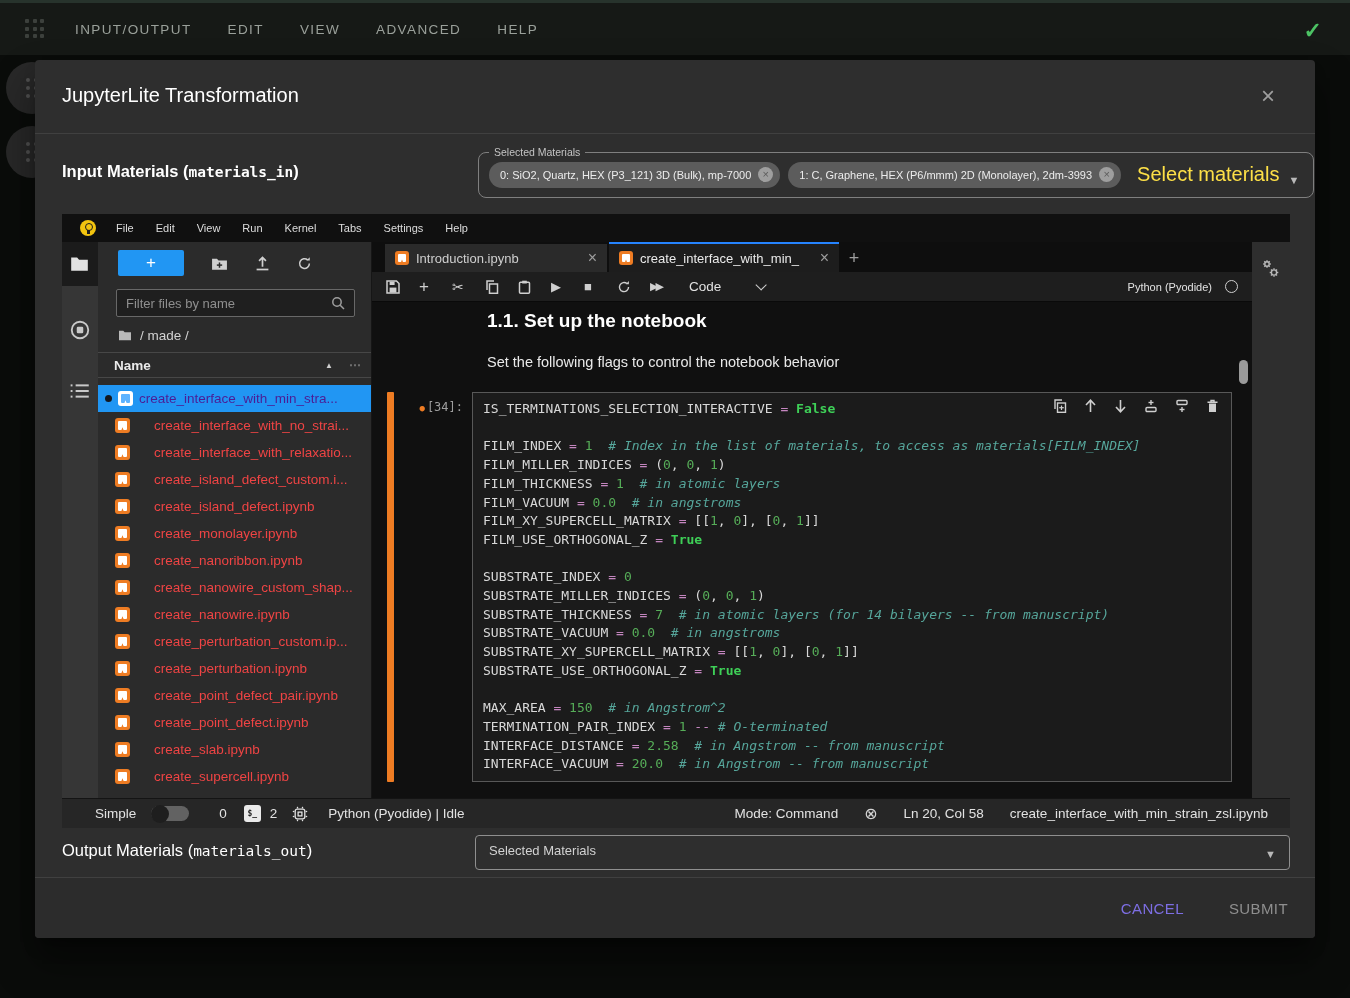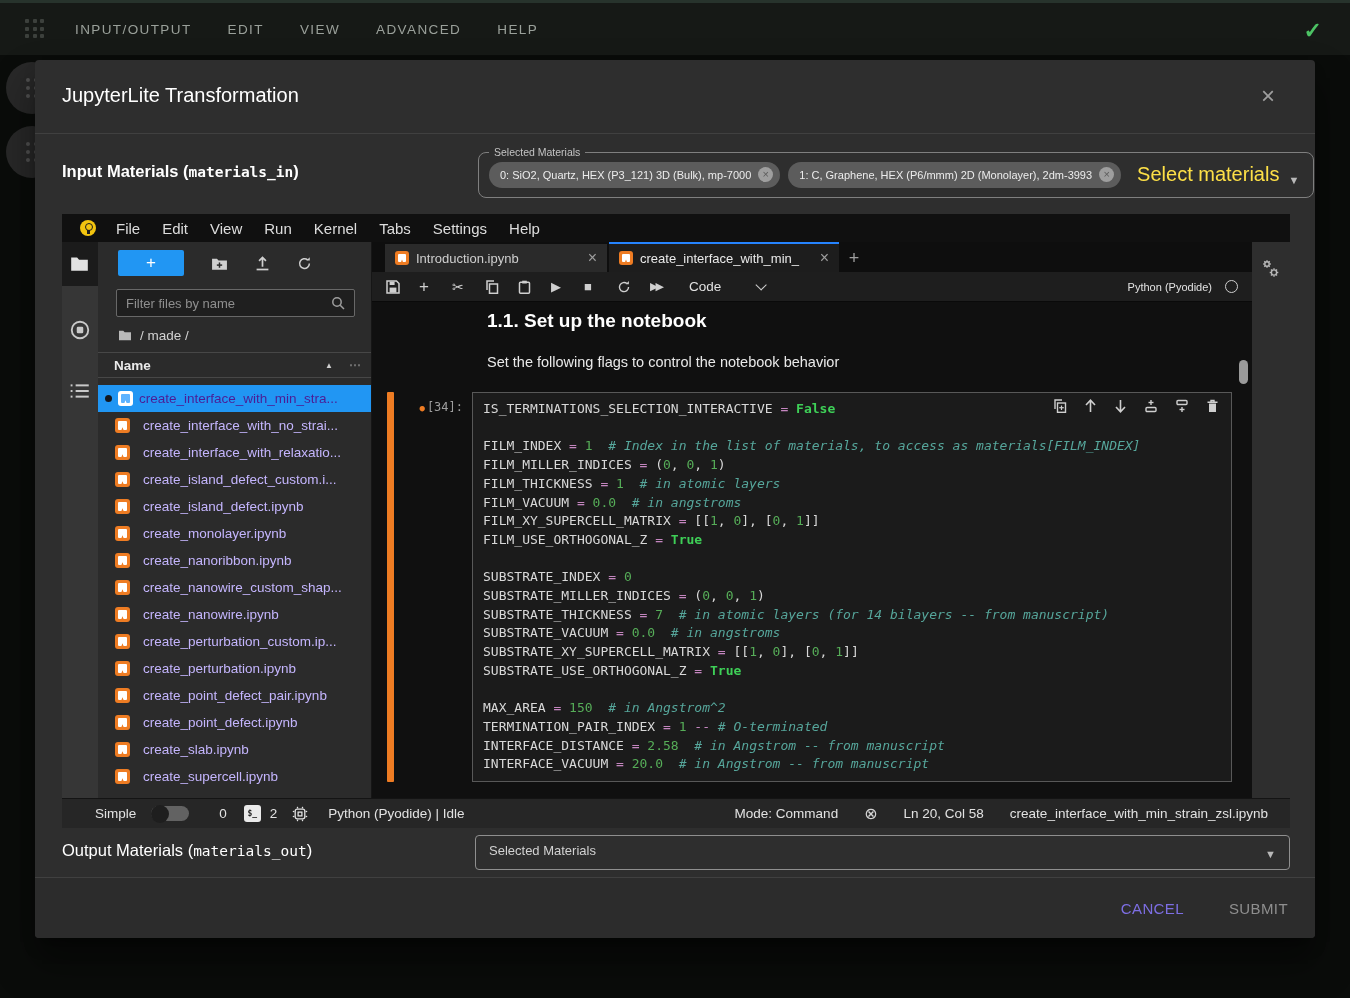"File" .lab-menu-item { font-size: 15px -> 11px }
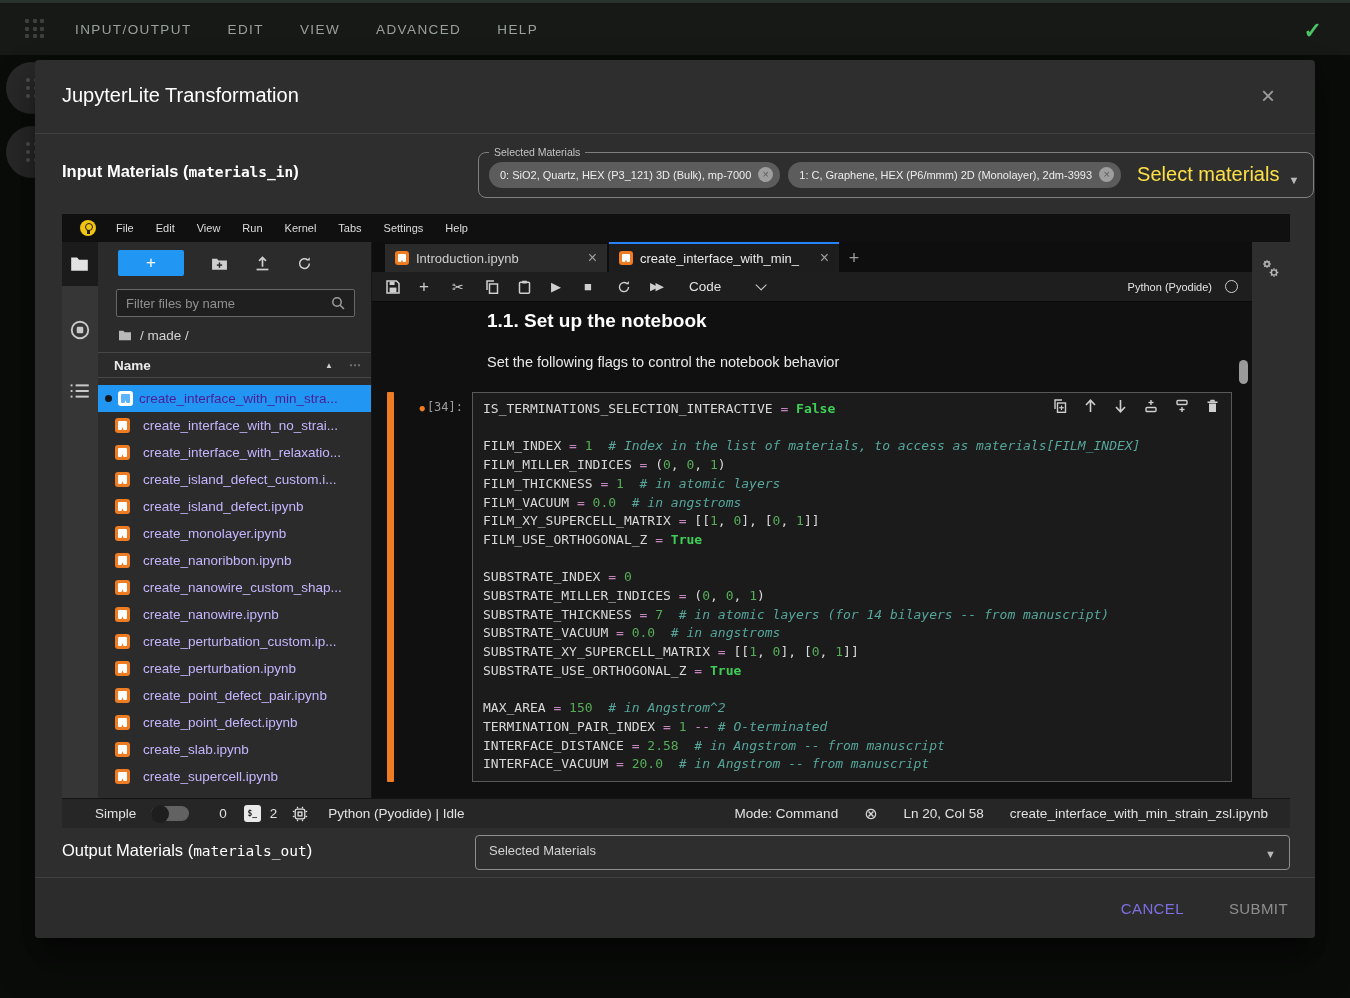"create_interface_with_no_strai..." .file-row { color: #c4b5fd -> #ef4444; gap: 13px -> 24px }
